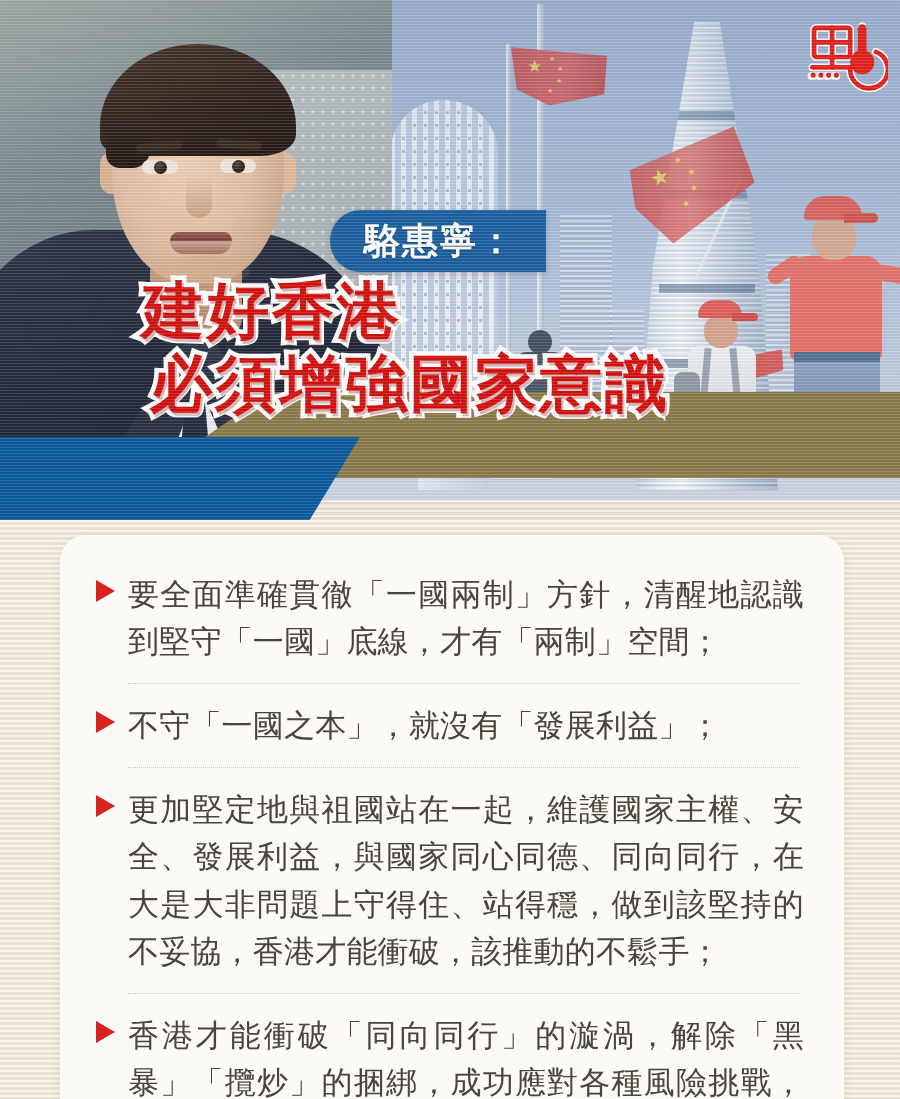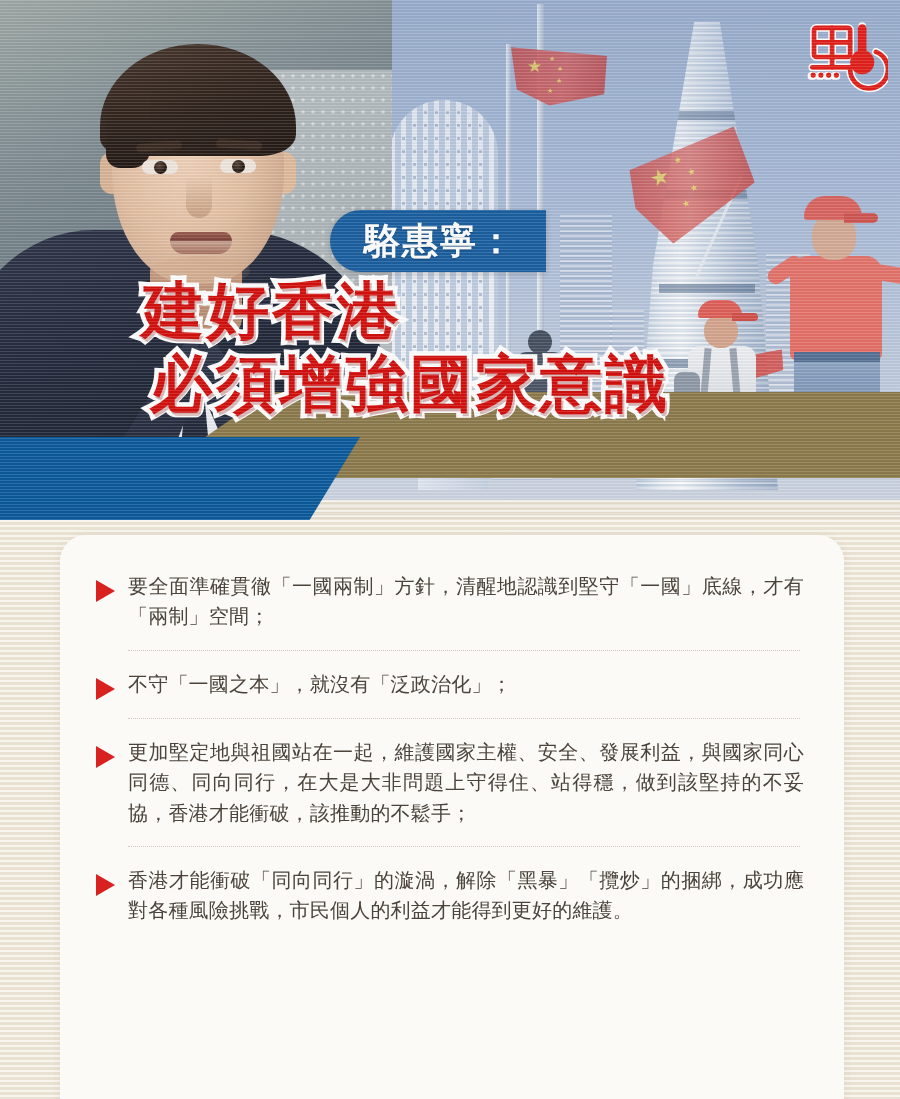"要全面準確貫徹「一國兩制」方針，清醒地認識到堅守「一國」底線，才有「兩制」空間；" .btxt { font-size: 20px -> 31px }
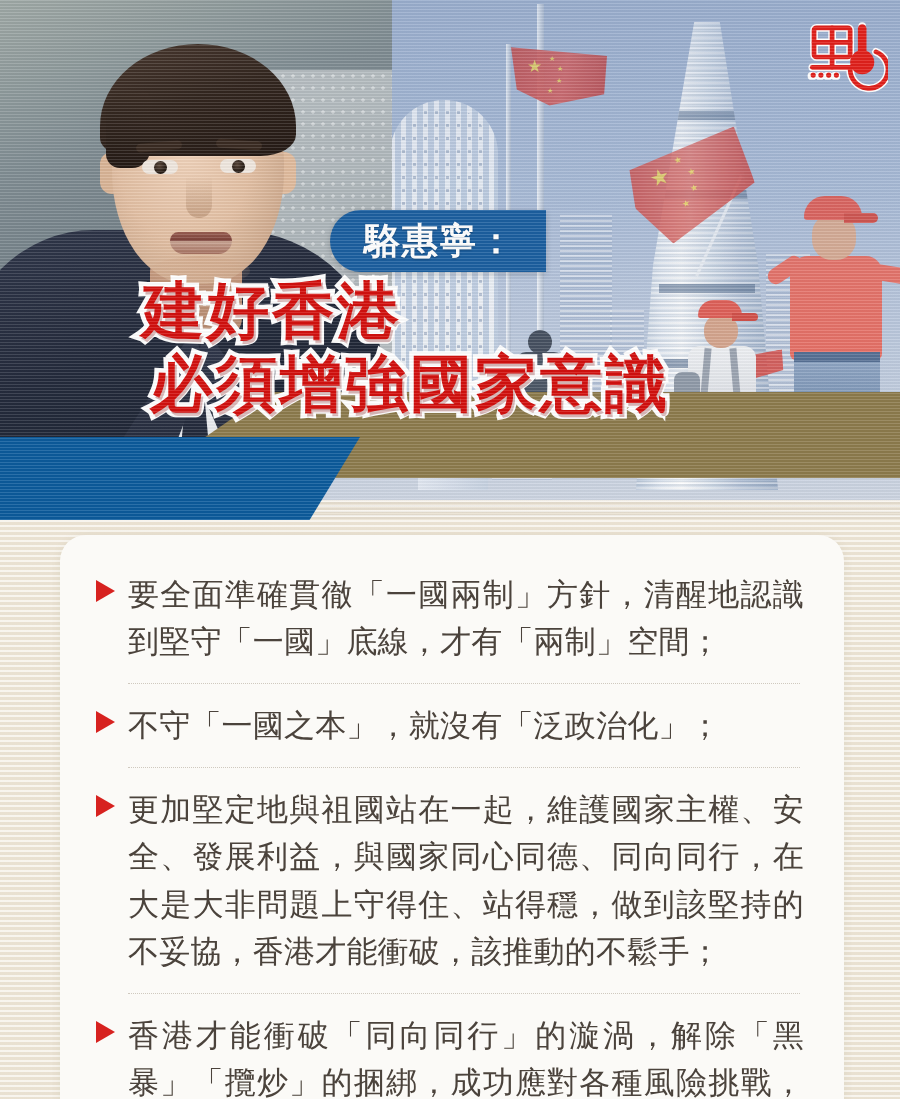"不守「一國之本」，就沒有「泛政治化」；" div.btxt { text: 泛政治化 -> 發展利益 }
